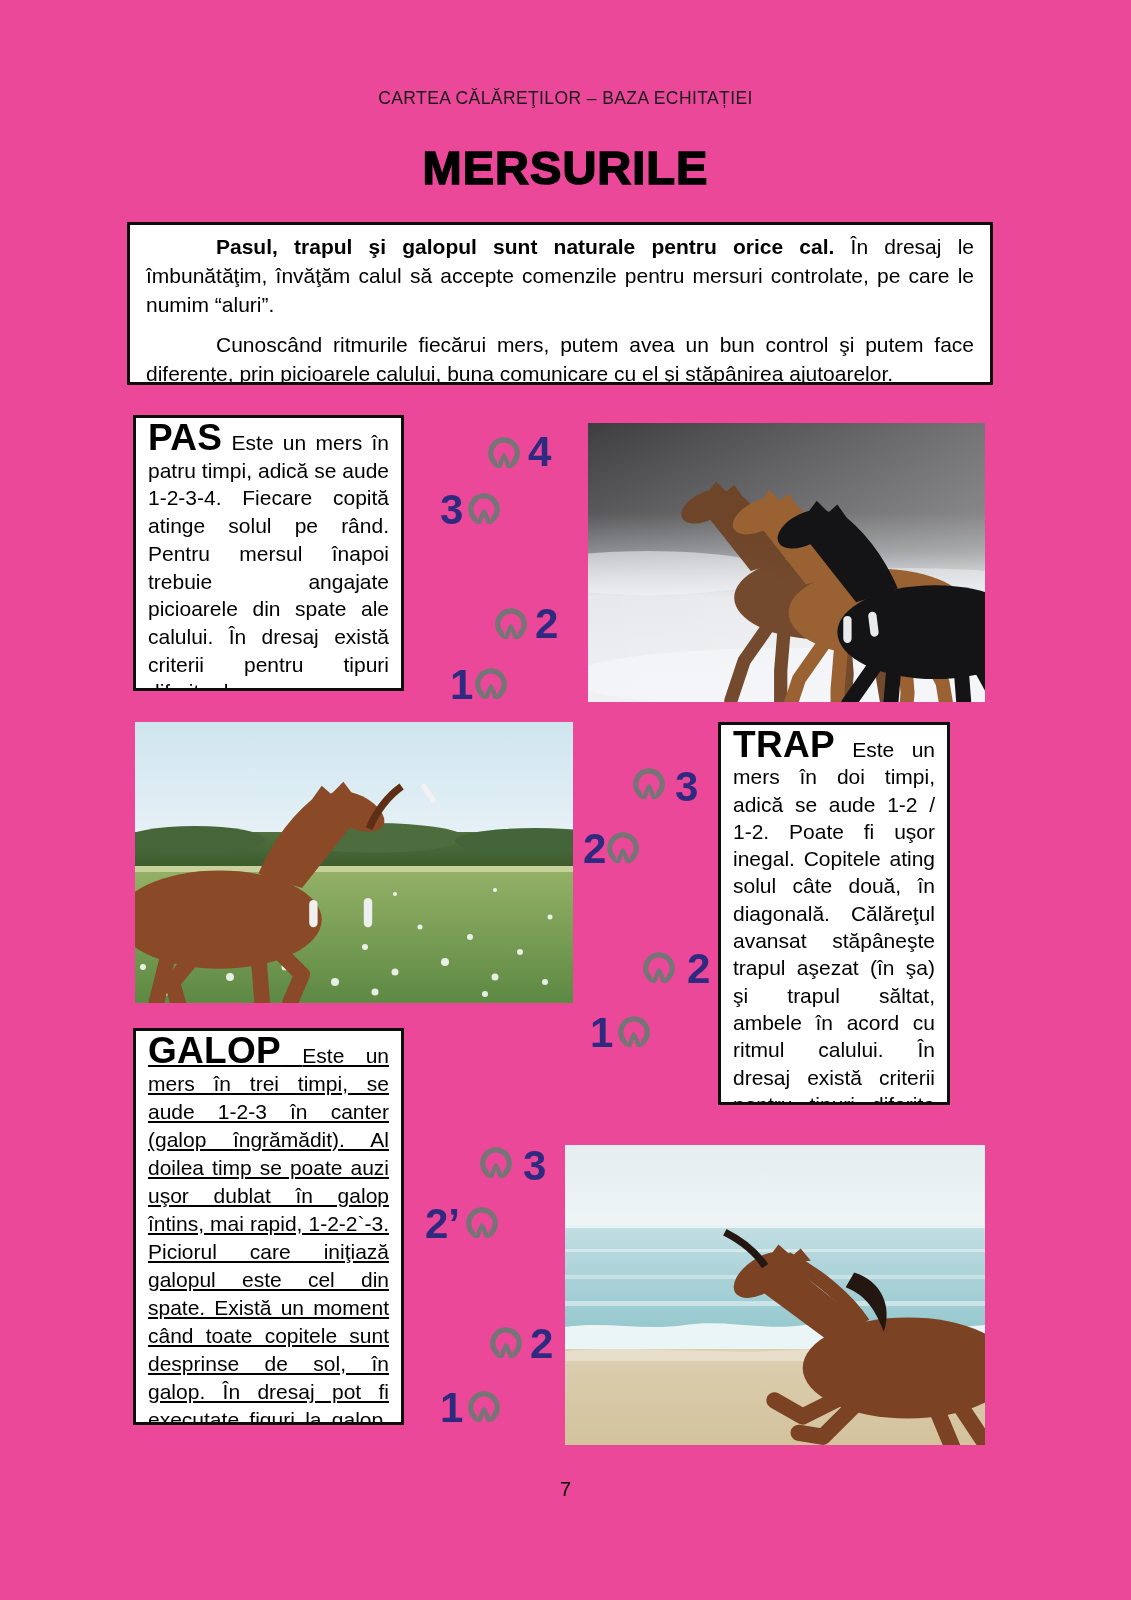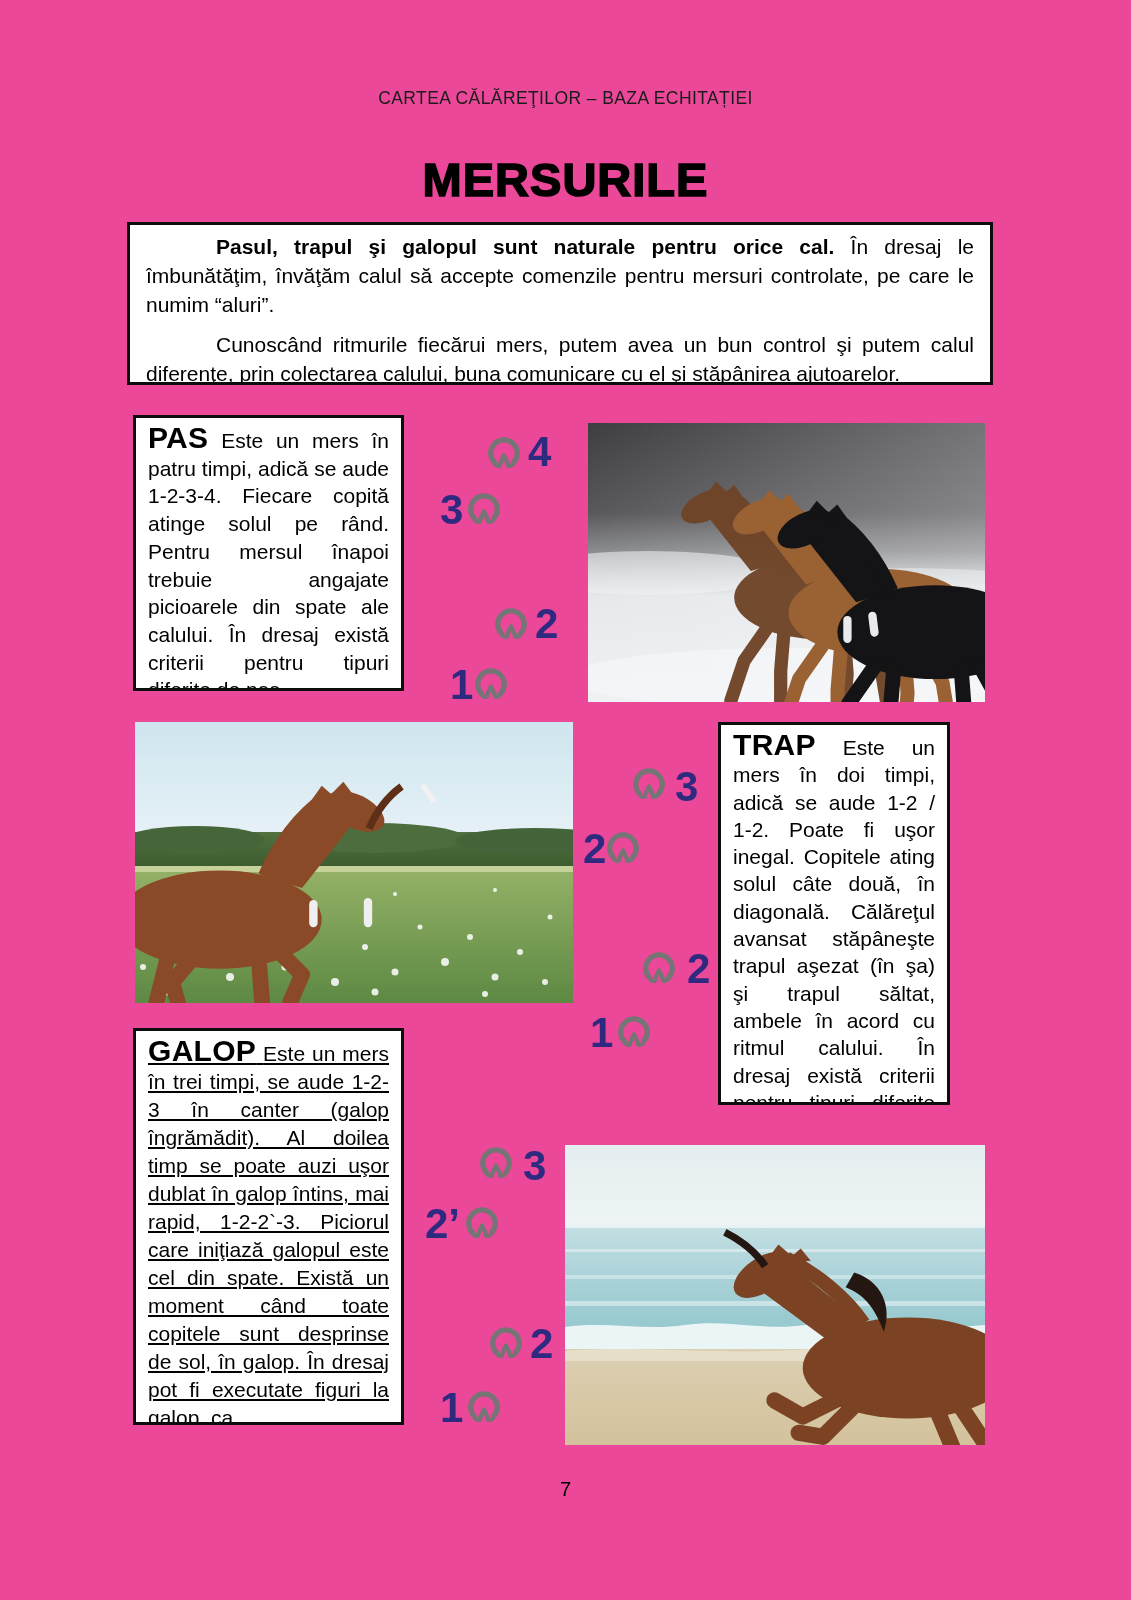"MERSURILE" .page-title { top: 152px -> 140px }
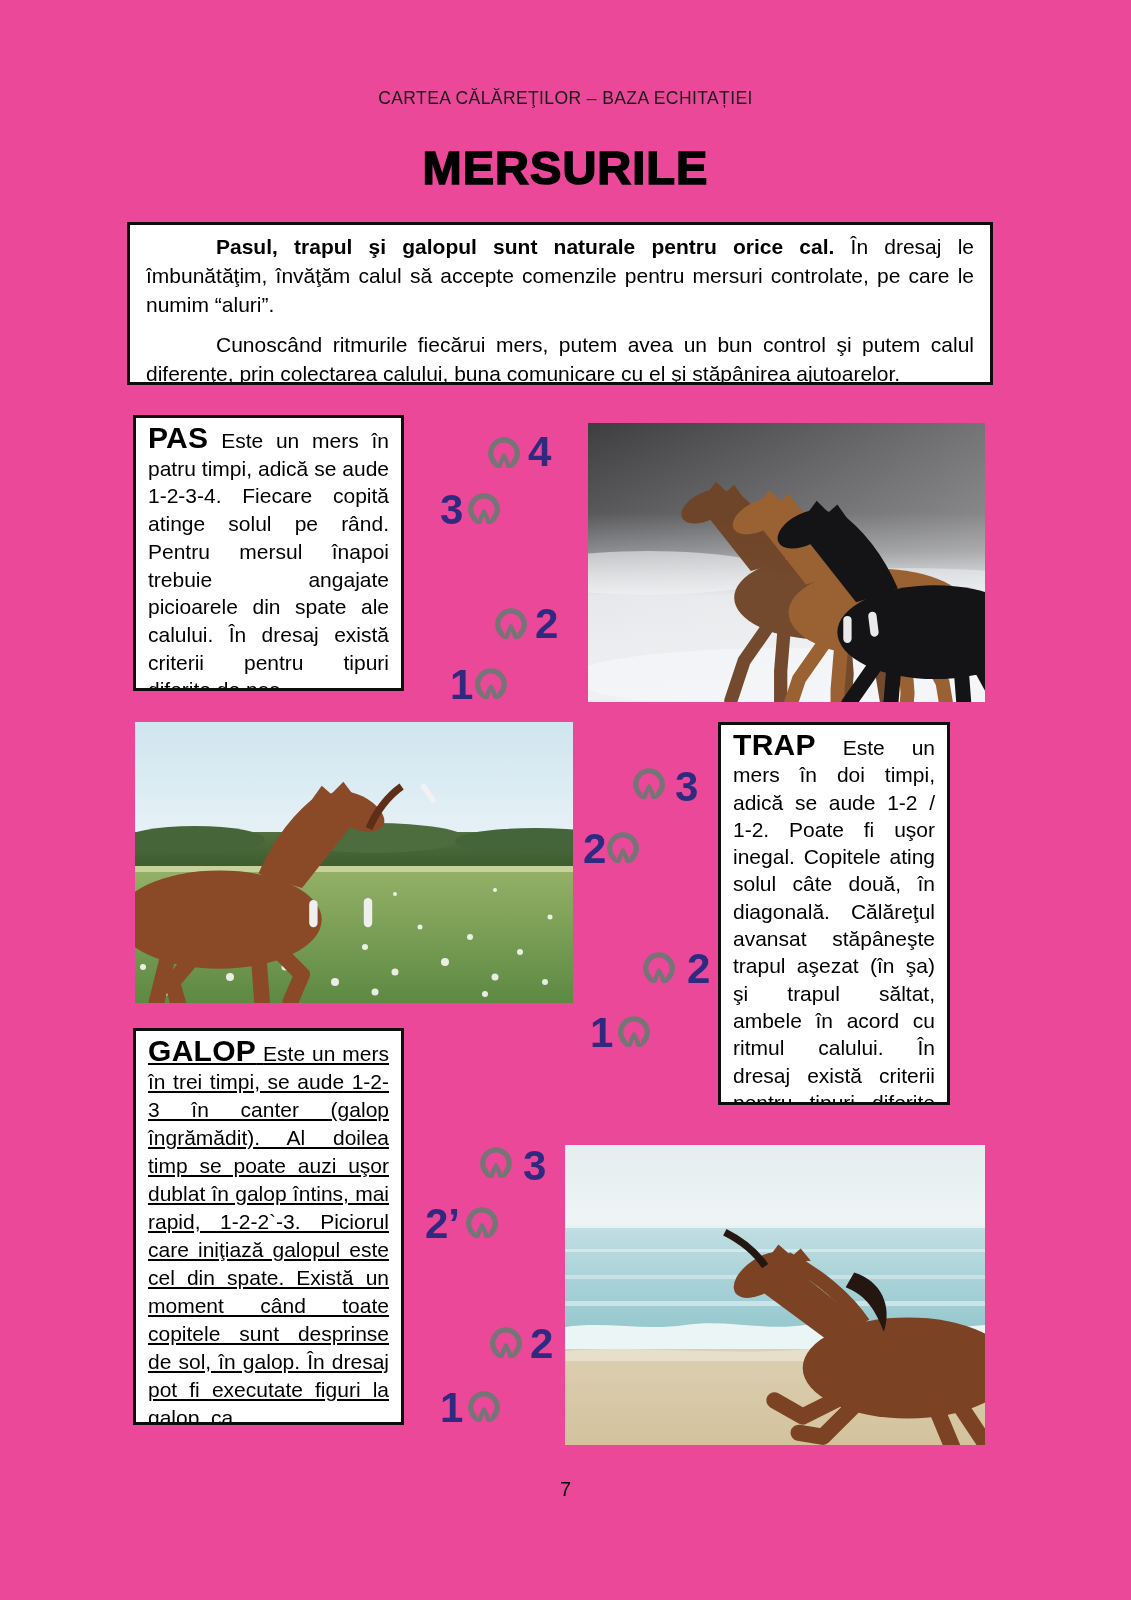"Cunoscând ritmurile fiecărui mers, putem" p { text: calul diferenţe, prin colectarea -> face diferenţe, prin picioarele }
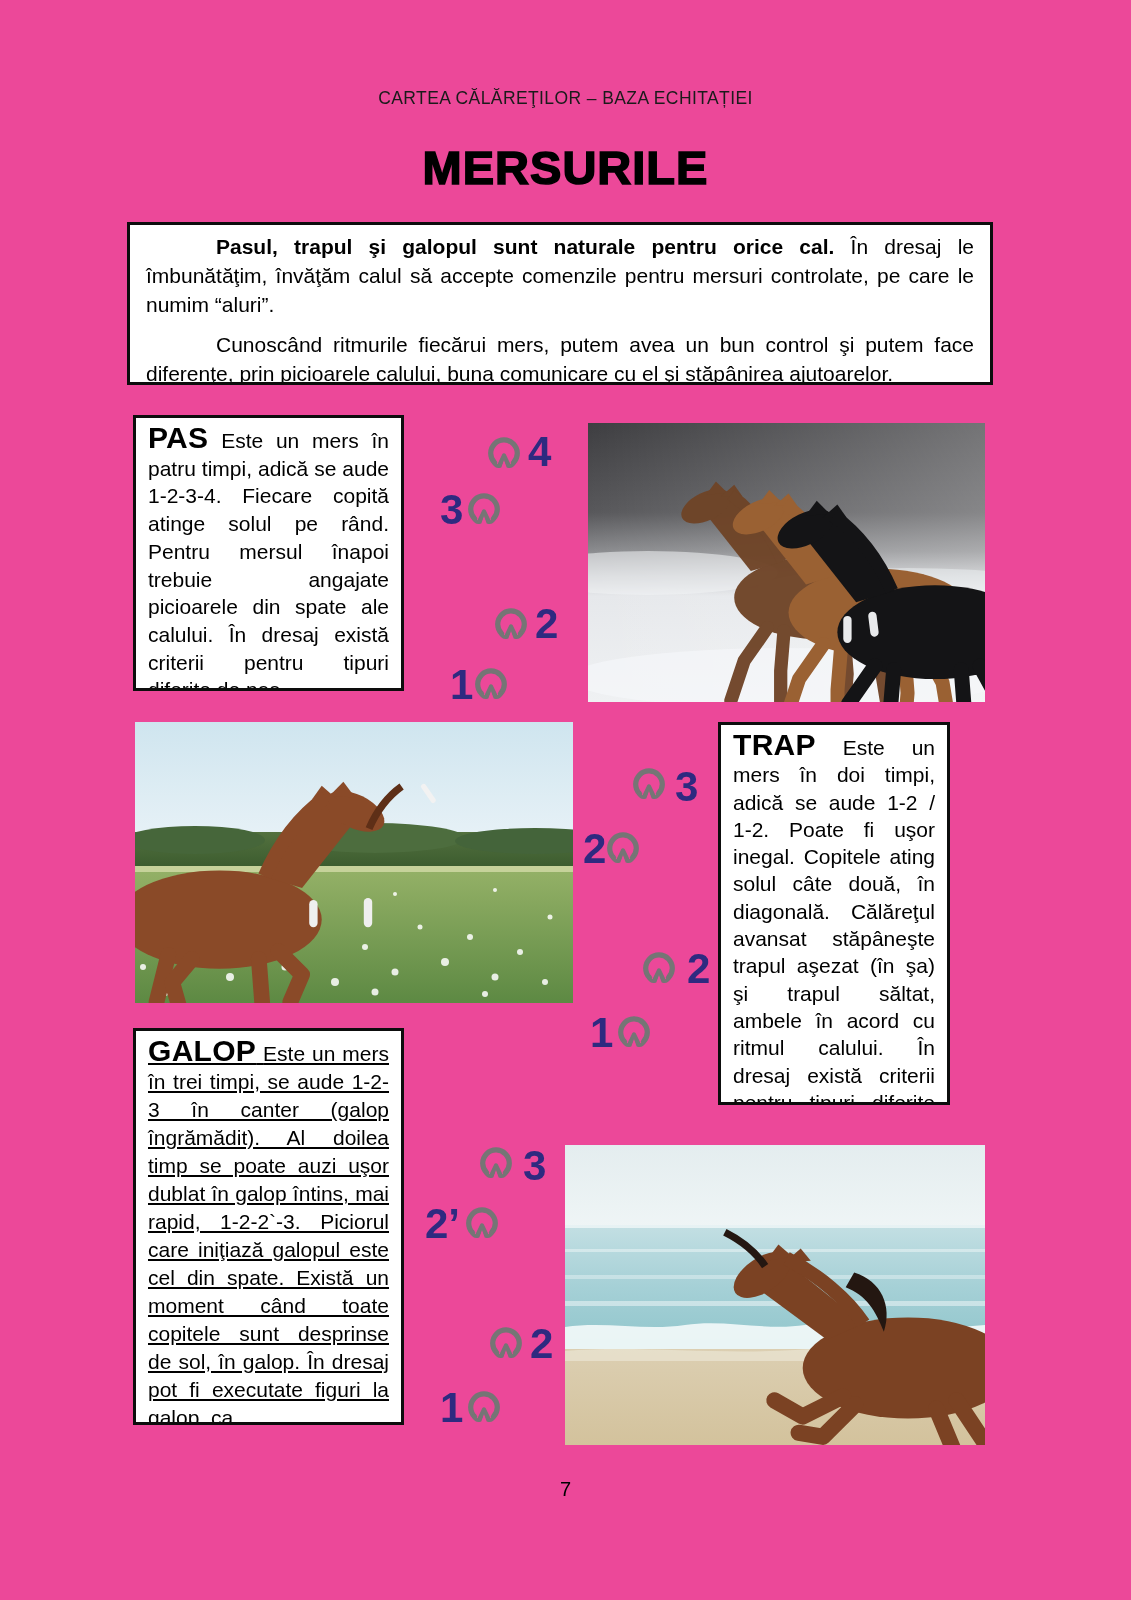"PAS" .gait-title { font-size: 30px -> 37px }
